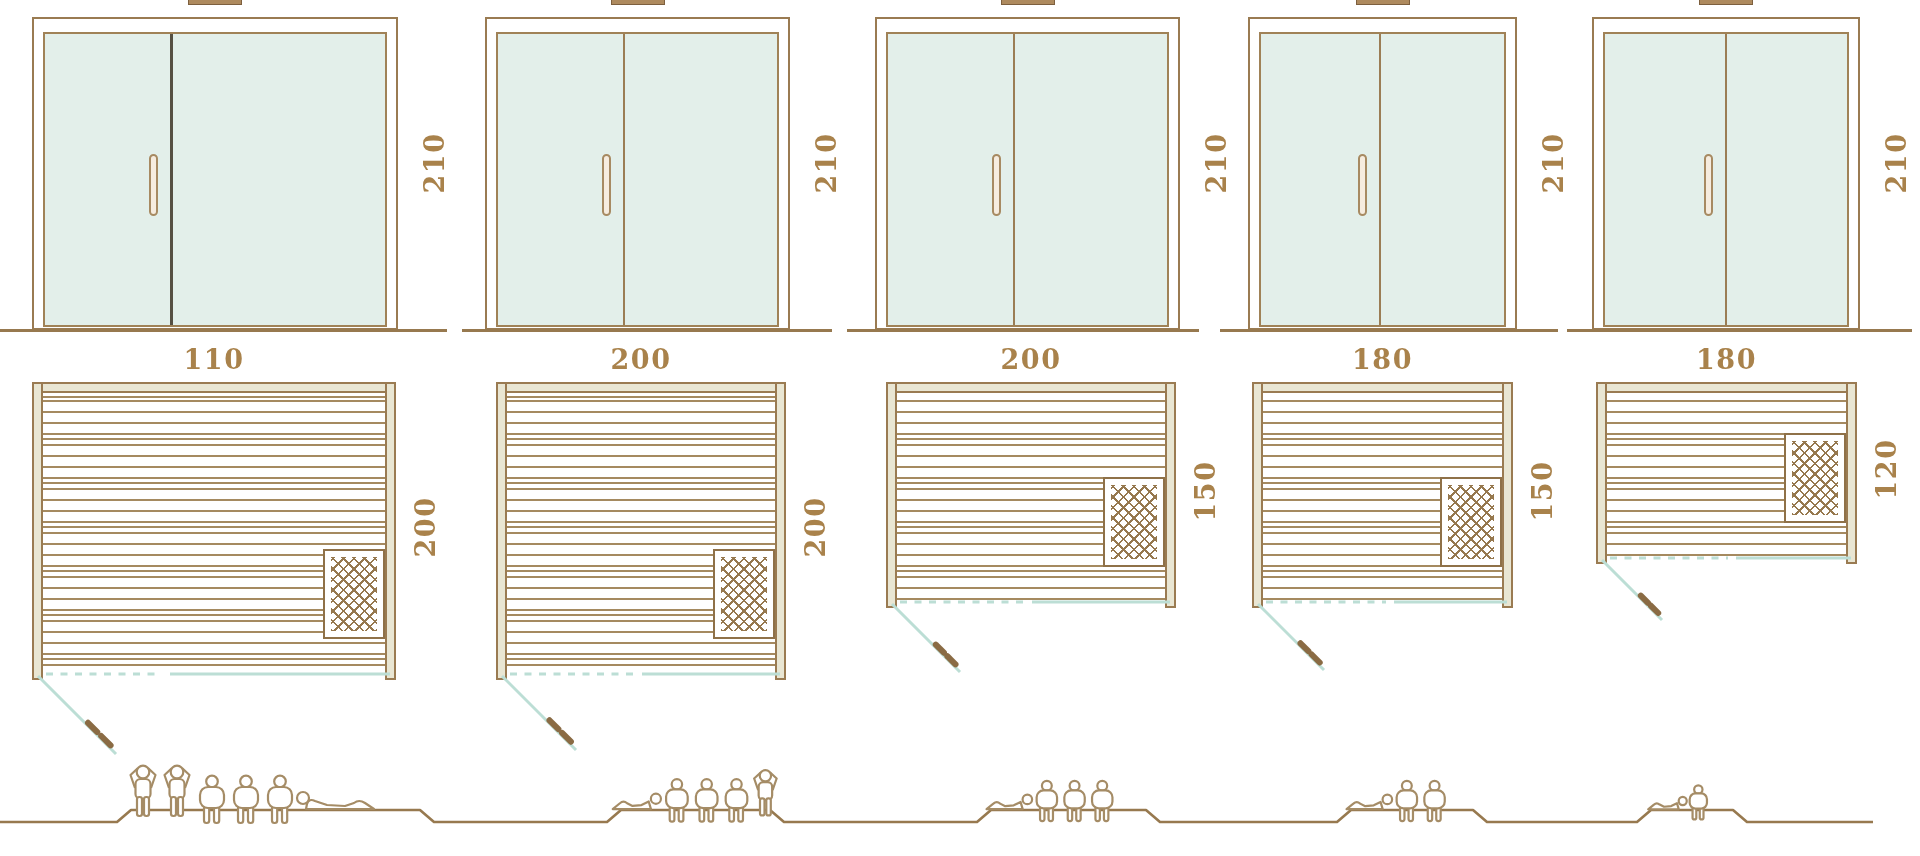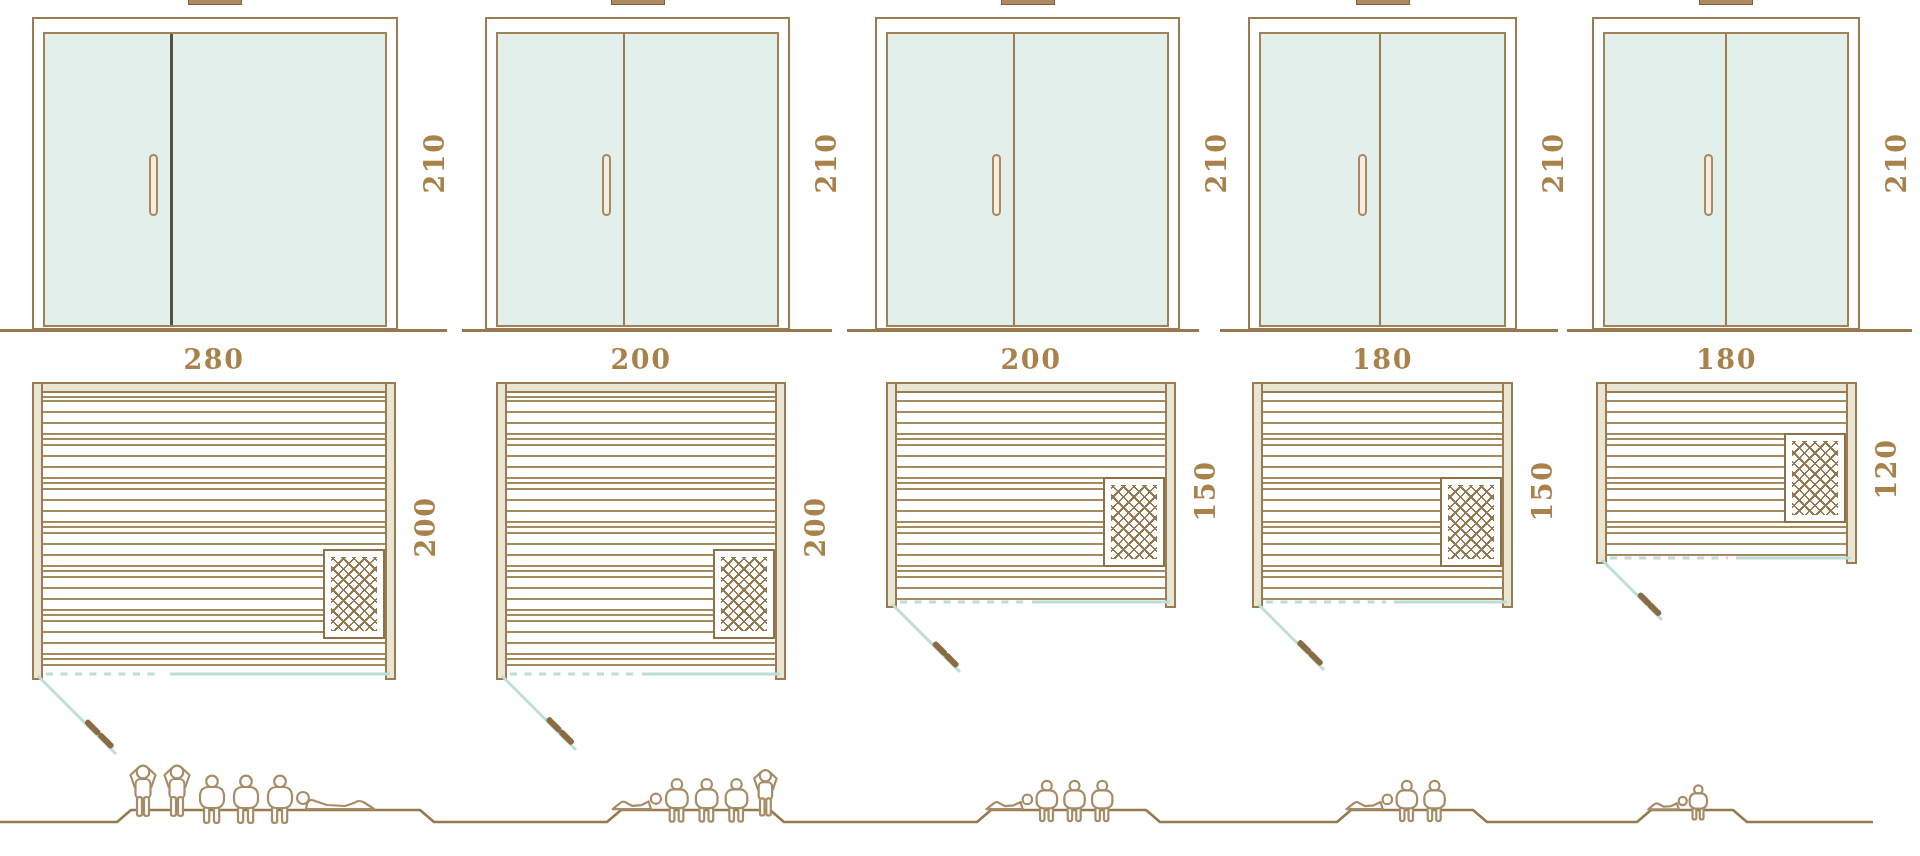"280" div.abs { text: 280 -> 110 }
